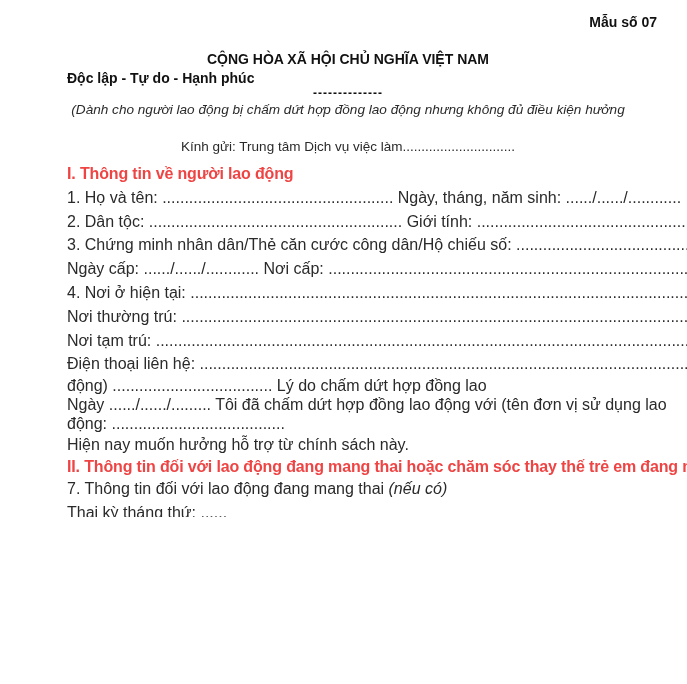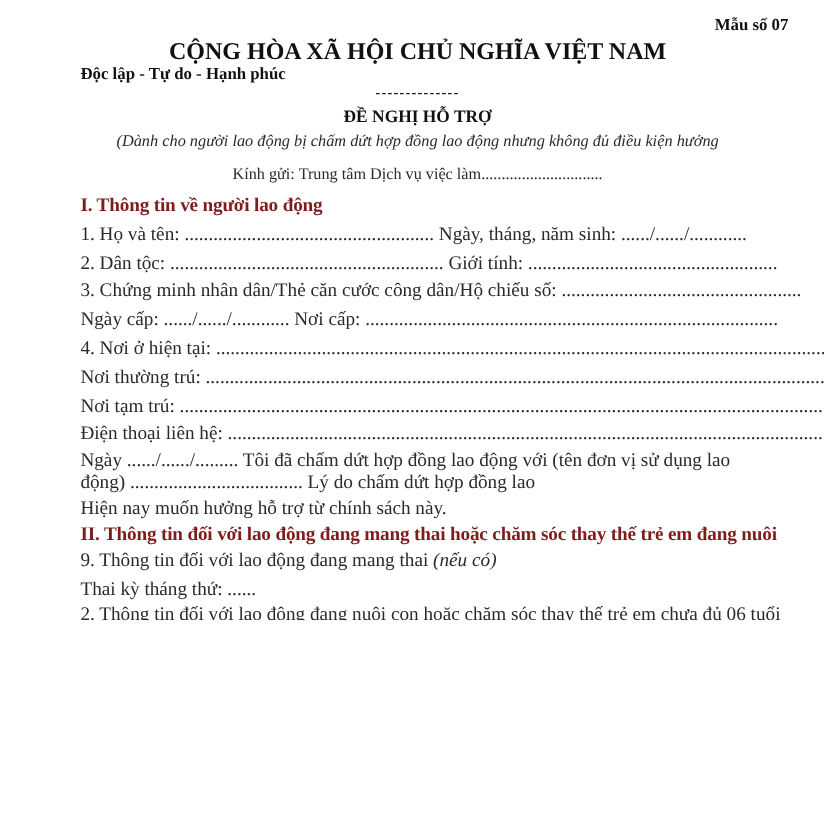"Mẫu số 07" .page { font-family: Liberation Serif, serif -> Liberation Sans, sans-serif }
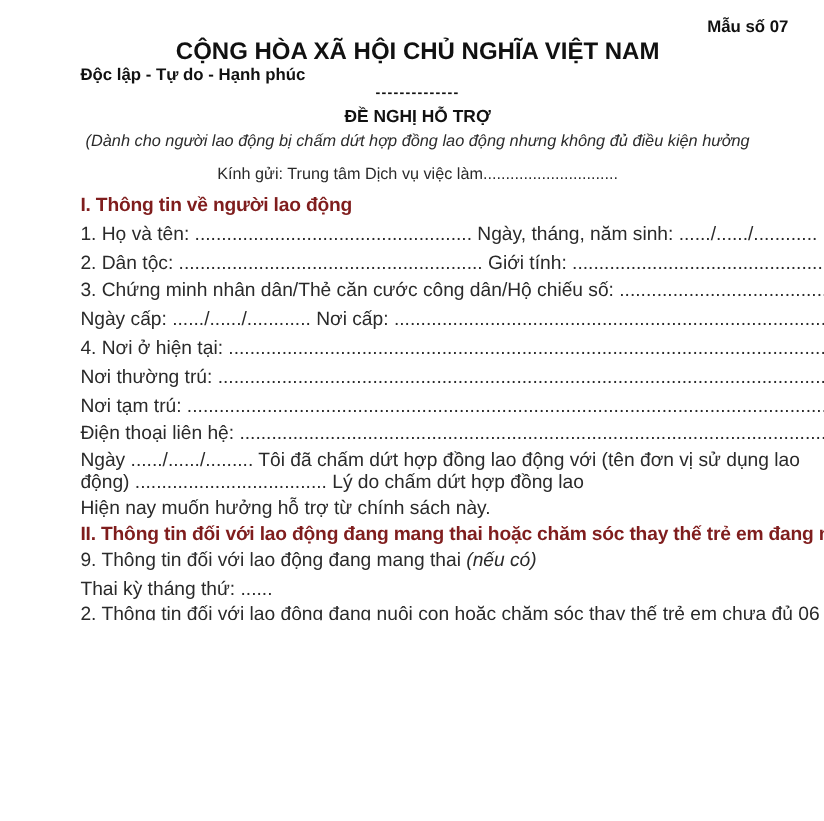"CỘNG HÒA XÃ HỘI CHỦ" .nat-title { font-size: 20px -> 14px; margin-top: 4px -> 20px }
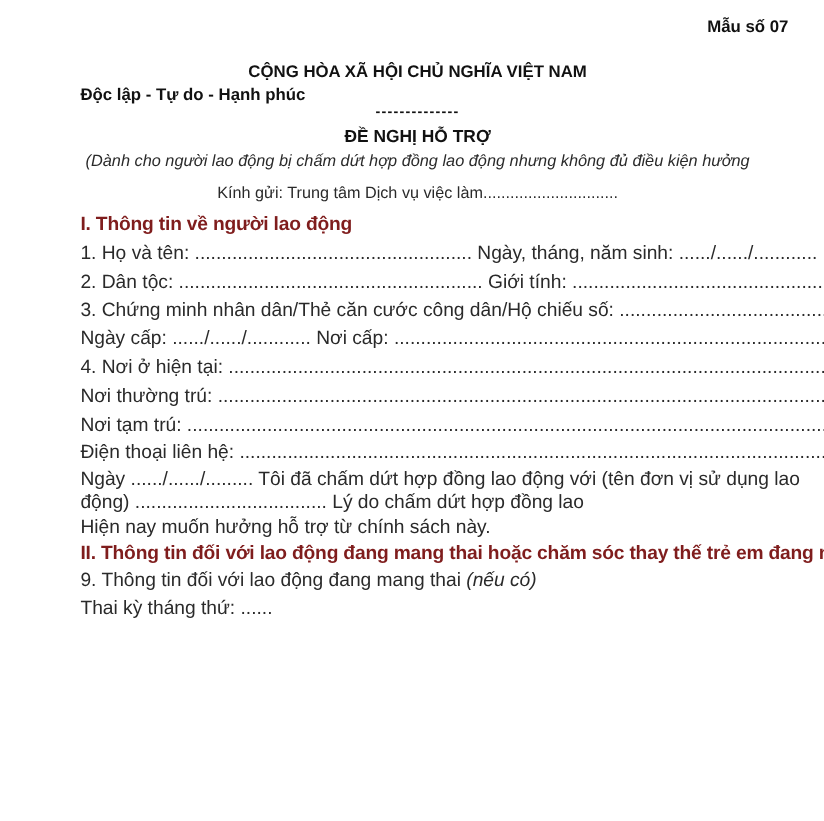"ĐỀ NGHỊ HỖ TRỢ" div.doc-title { html: <div>ĐỀ NGHỊ HỖ TRỢ</div> -> none }
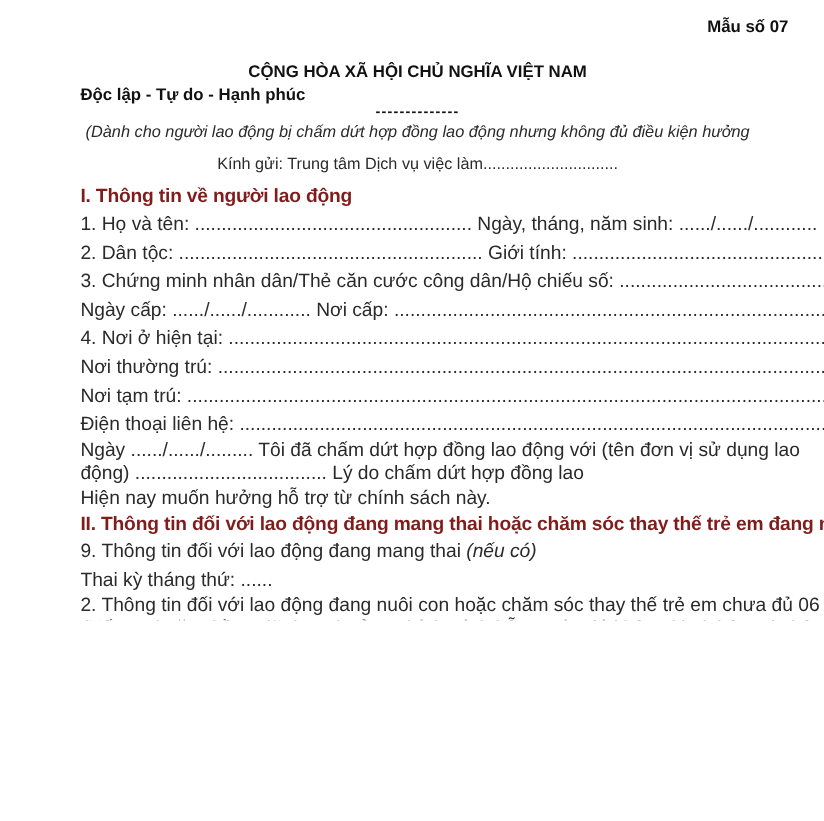"Kính gửi: Trung tâm Dịch" .recipient { margin-top: 10px -> 20px }
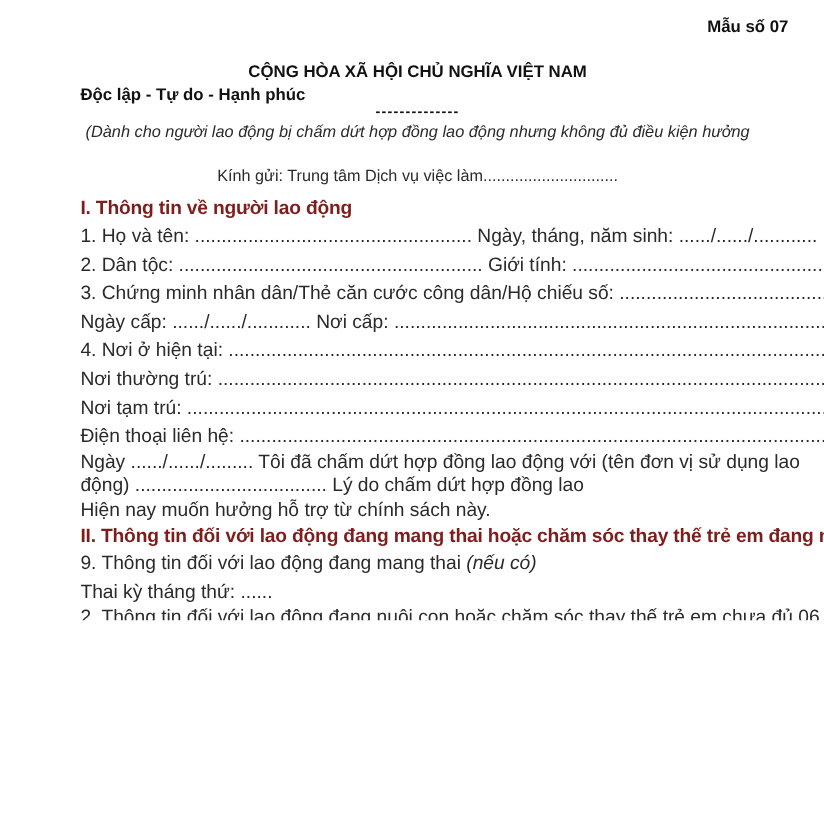"I. Thông tin về người" .para.heading { color: #7f1d1d -> #ef4444 }
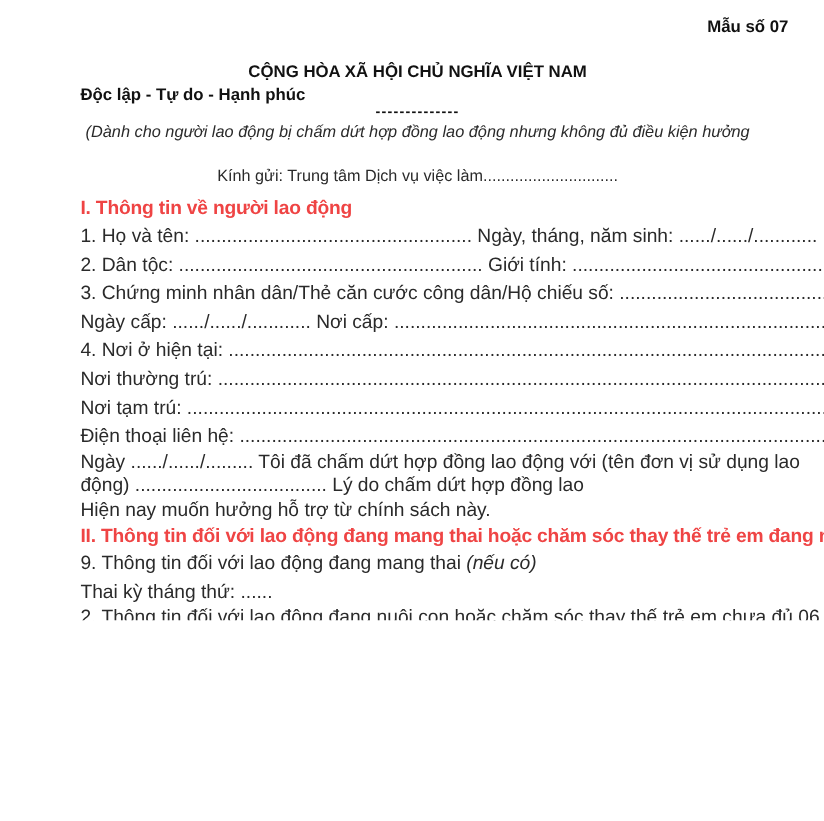"Ngày ....../....../......... Tôi đã chấm" div.ln { order: before "động)" -> after "động)" }
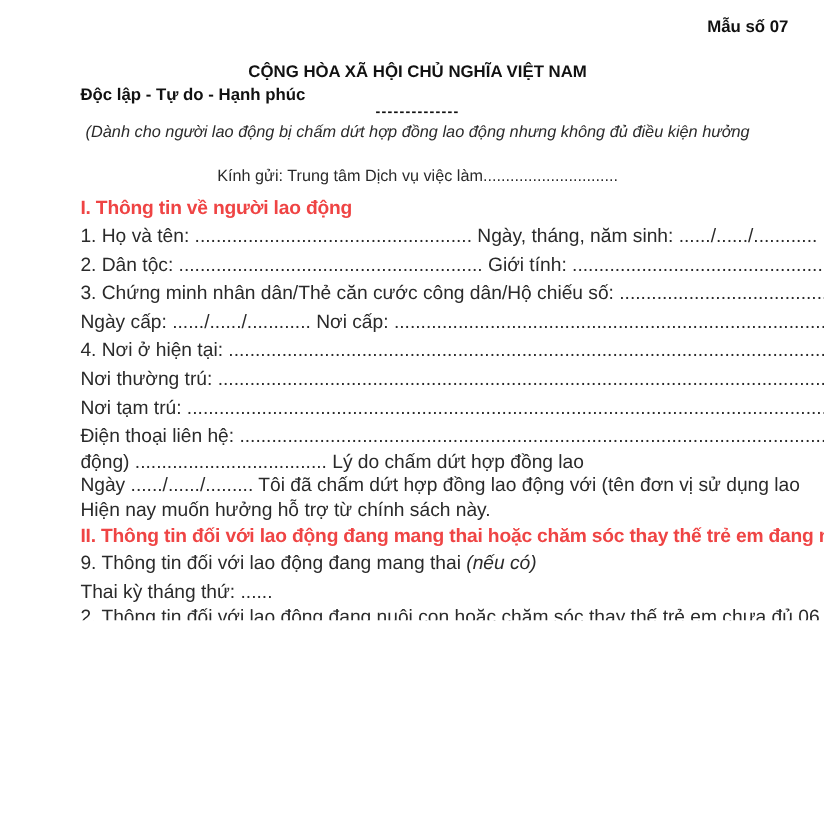"động:" div.ln { html: none -> <div><span>động: .......................................</span></div> }
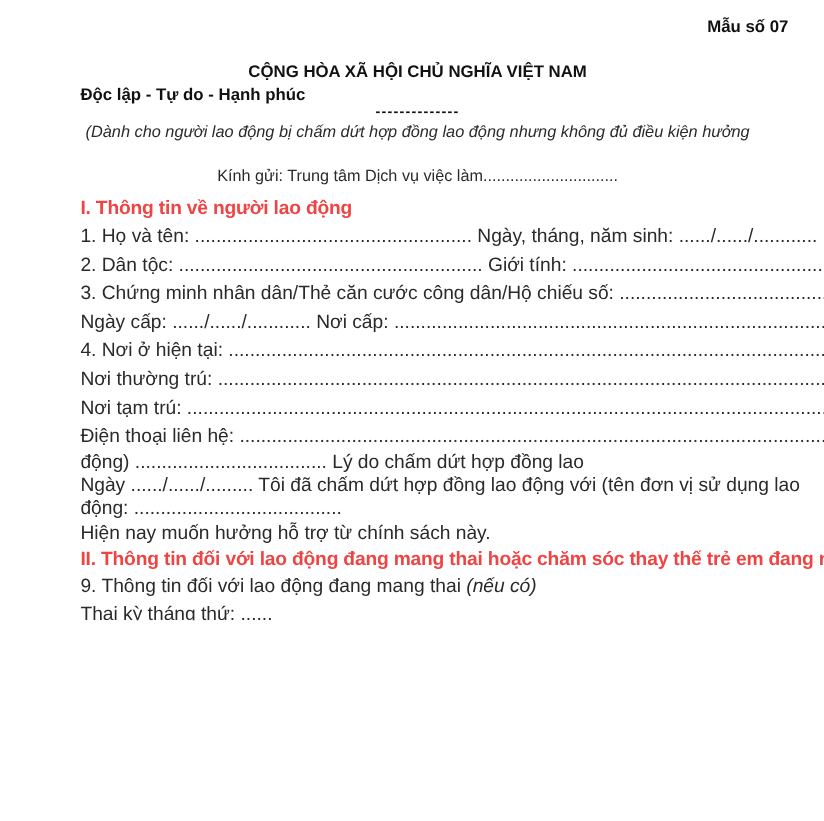"9. Thông tin đối với" span { text: 9 -> 7 }
